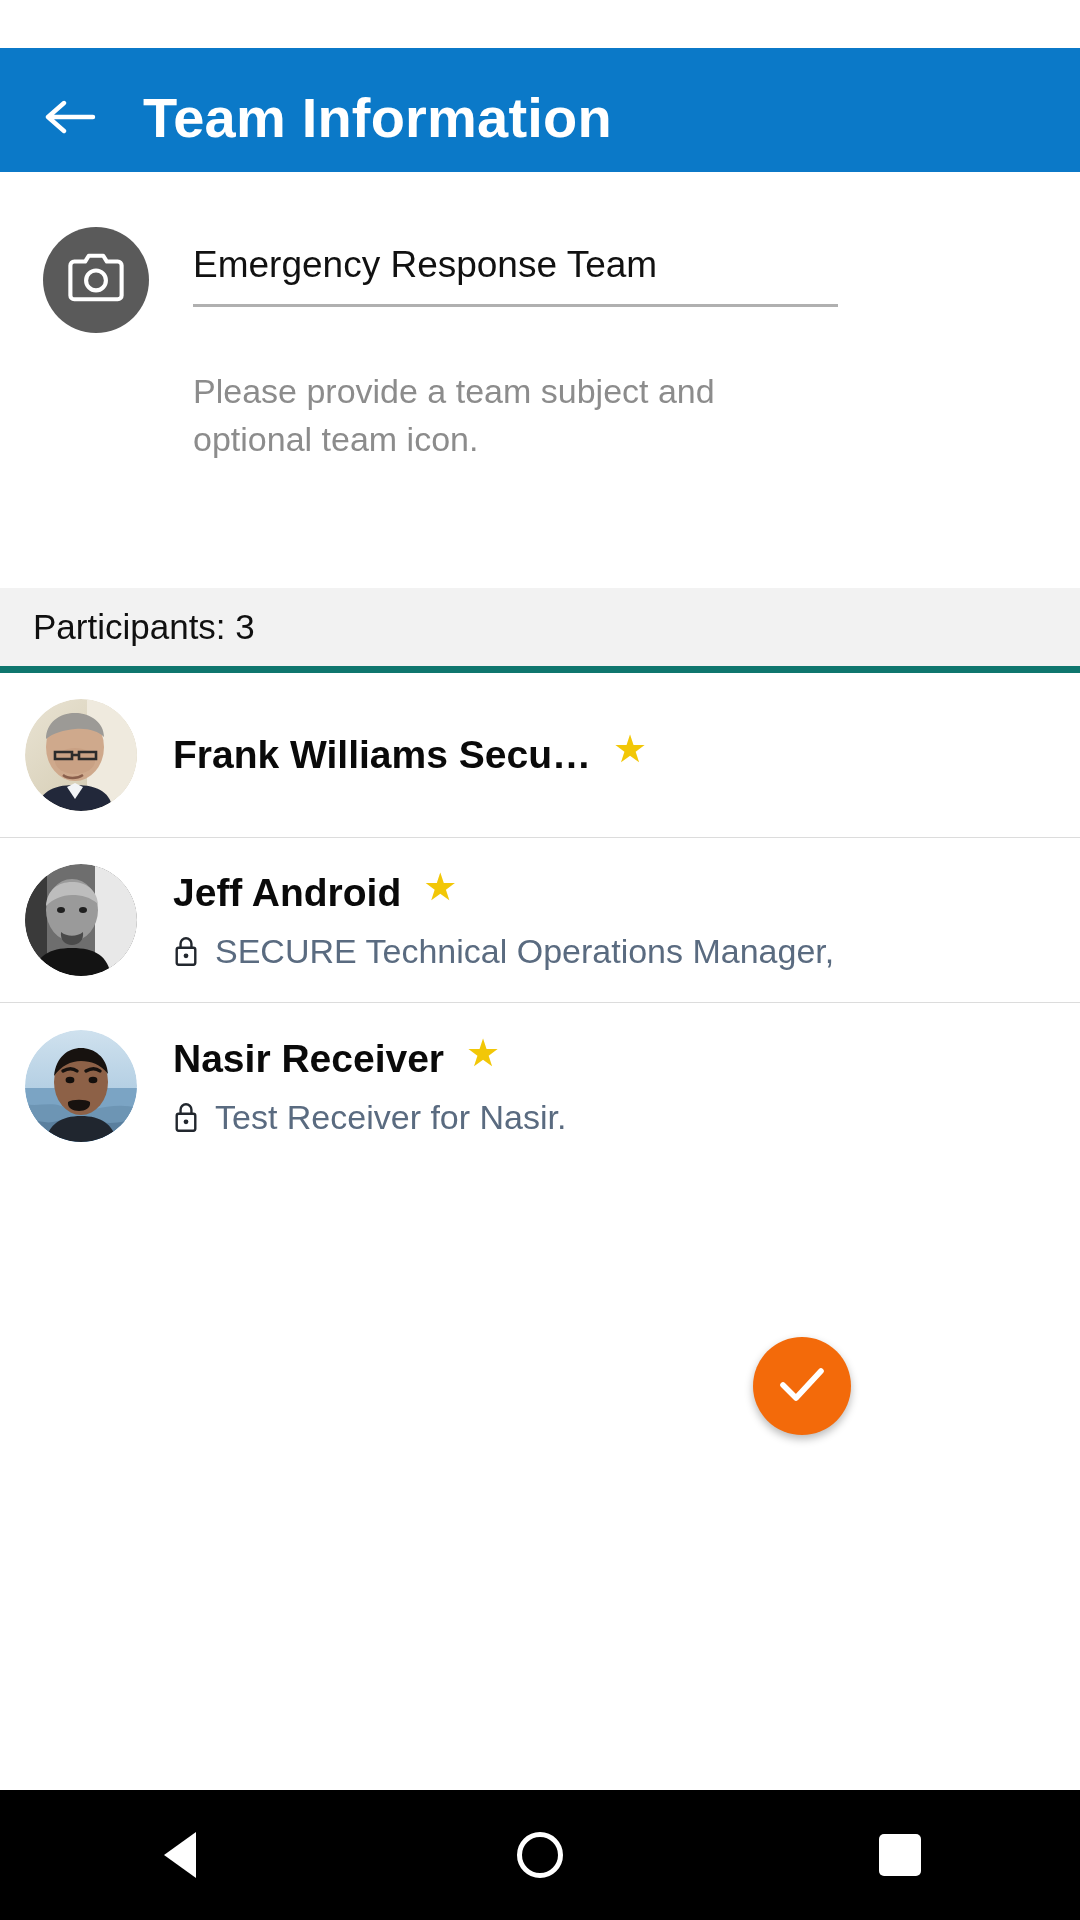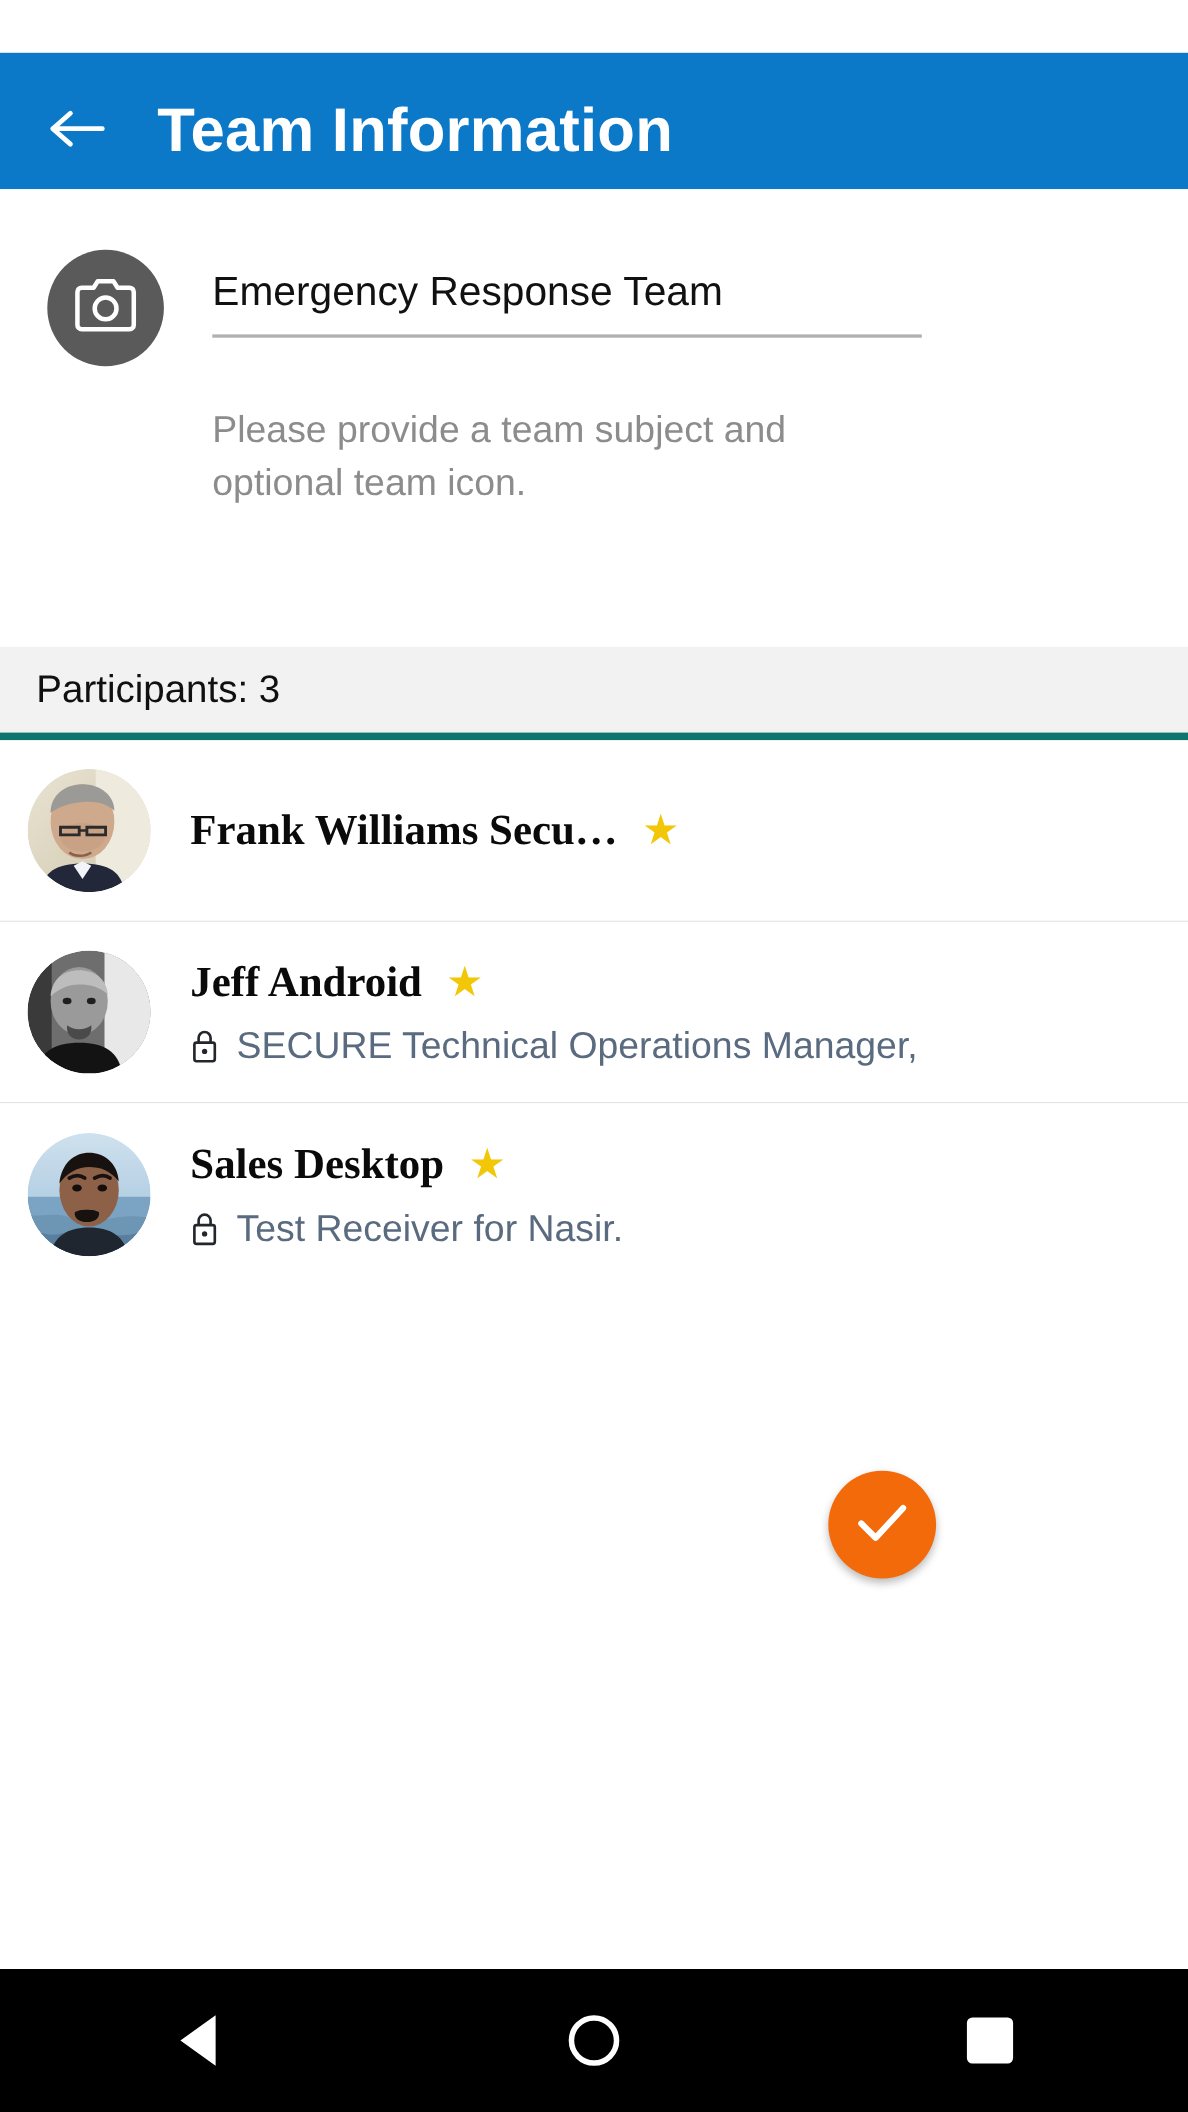"Frank Williams Secu…" .prow-name-line { align-items: center -> flex-start; font-family: Liberation Serif, serif -> none }
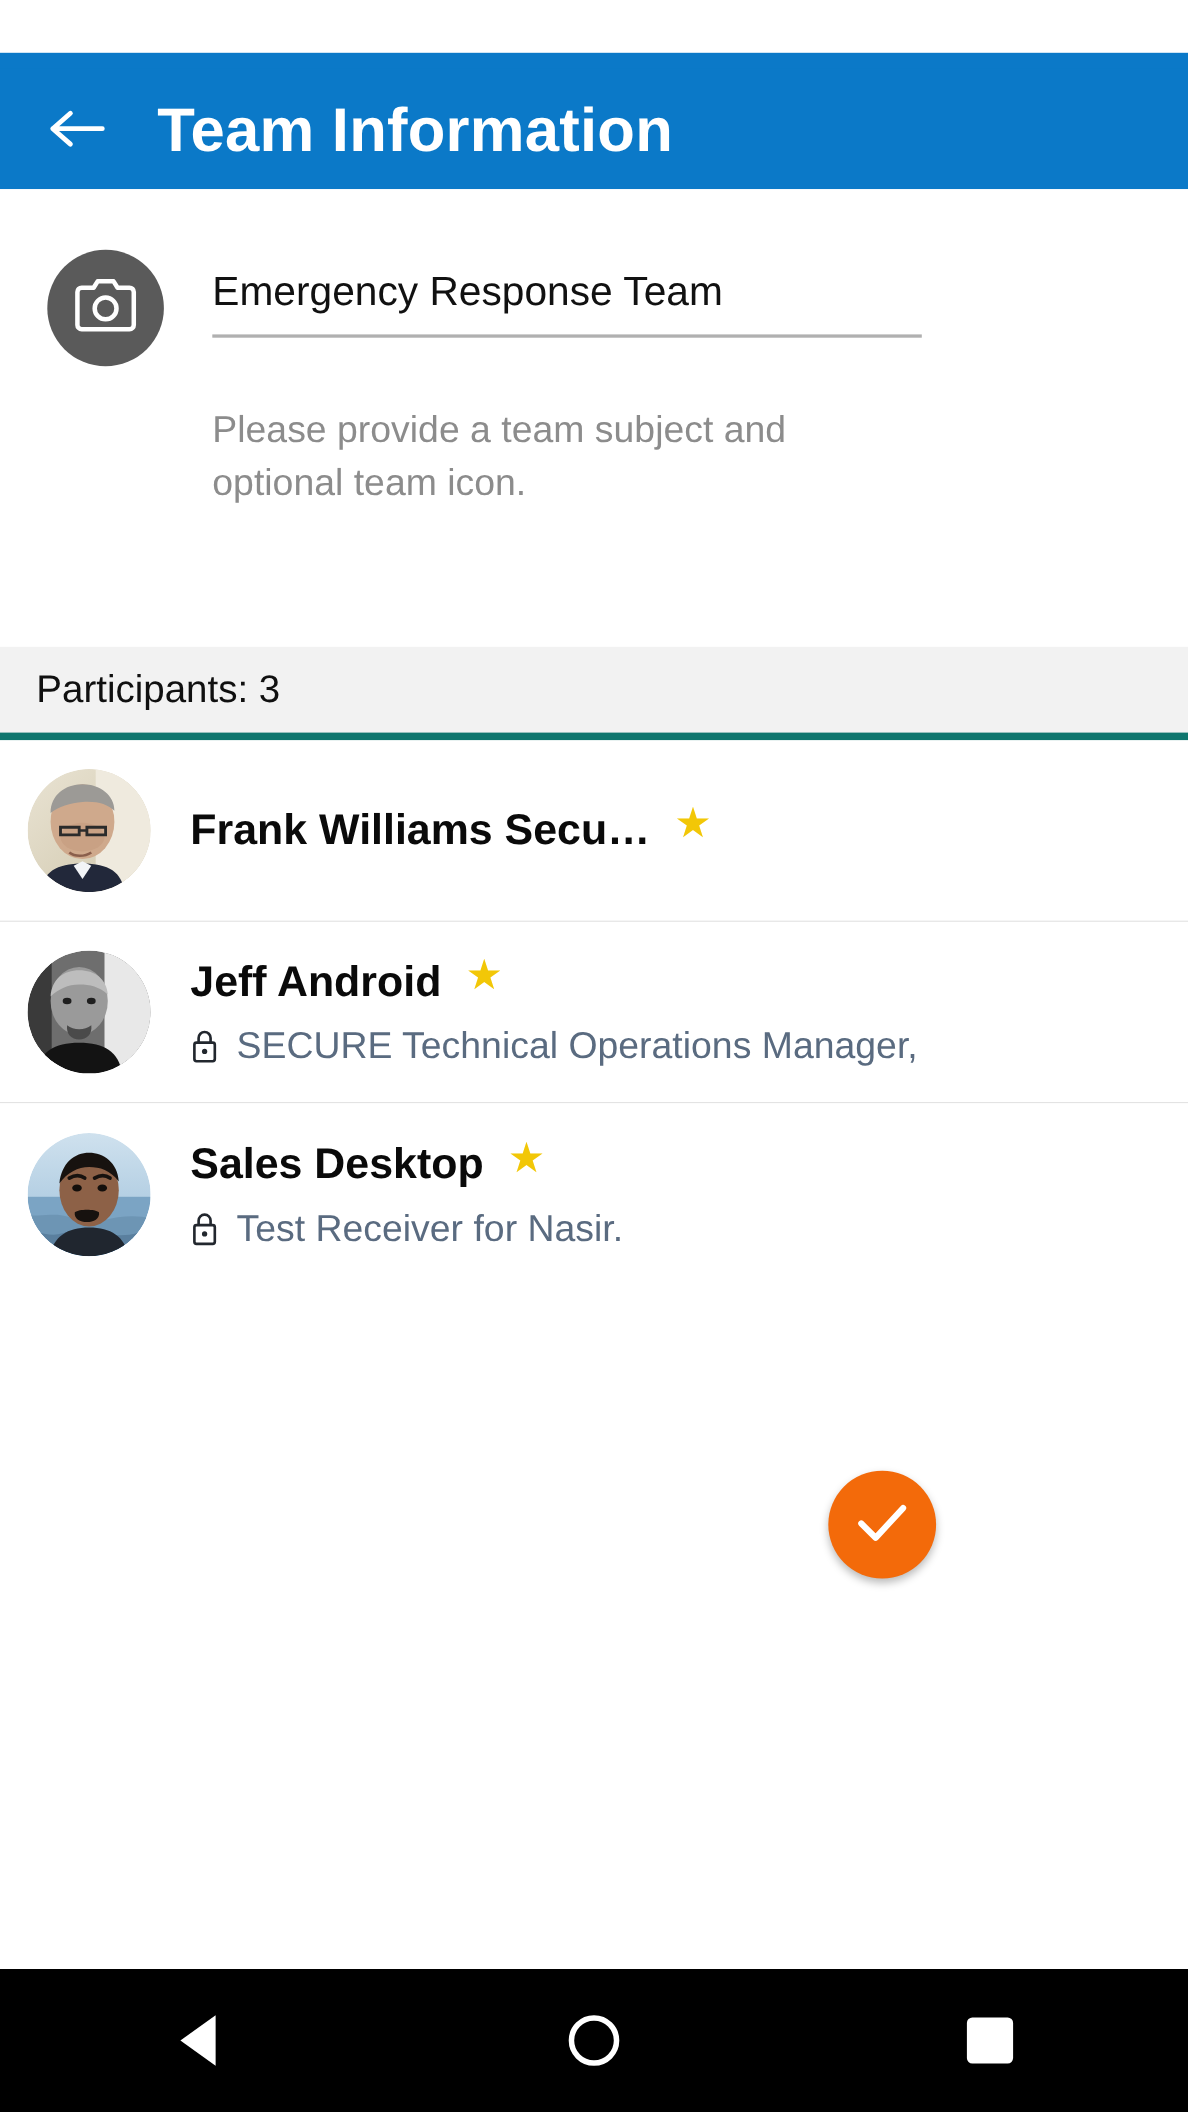"Sales Desktop" span.prow-name { text: Sales Desktop -> Nasir Receiver }
